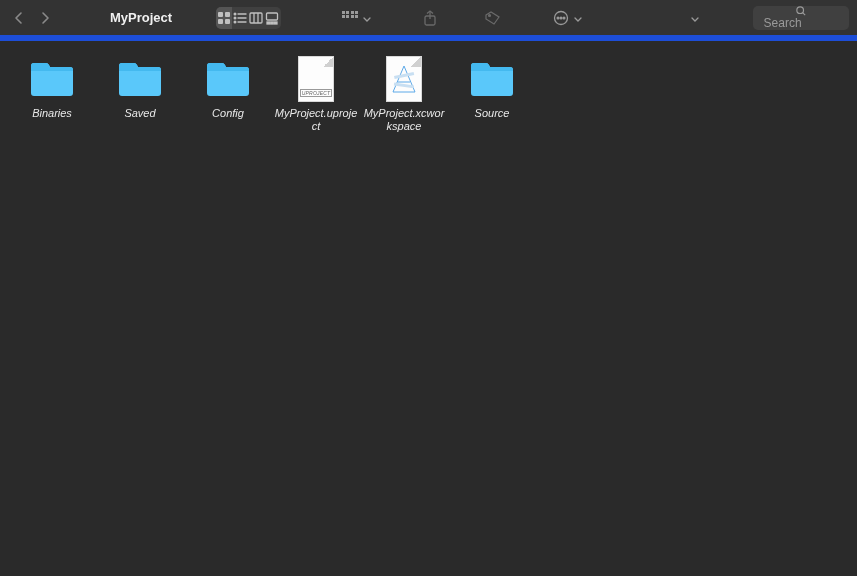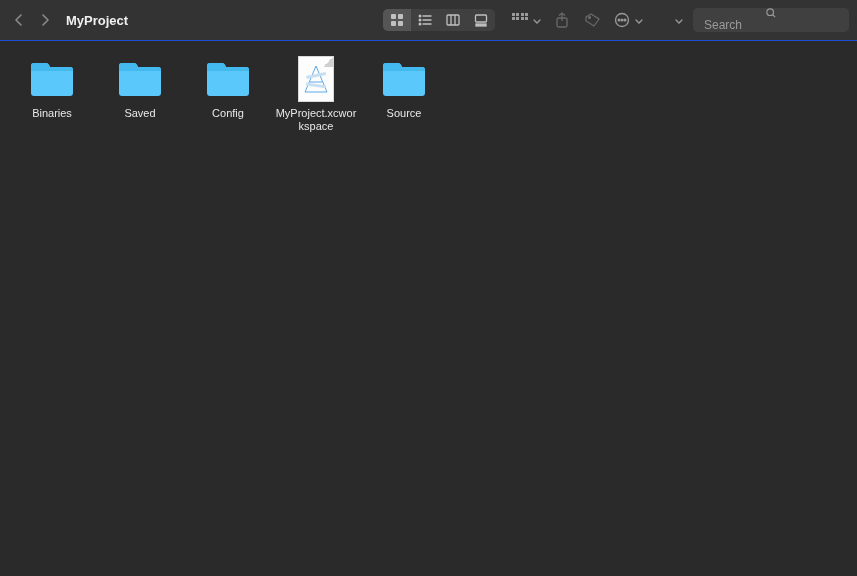"MyProject" .toolbar { border-bottom: 1px solid #1d4ed8 -> 6px solid #1d4ed8; gap: none -> 44px }
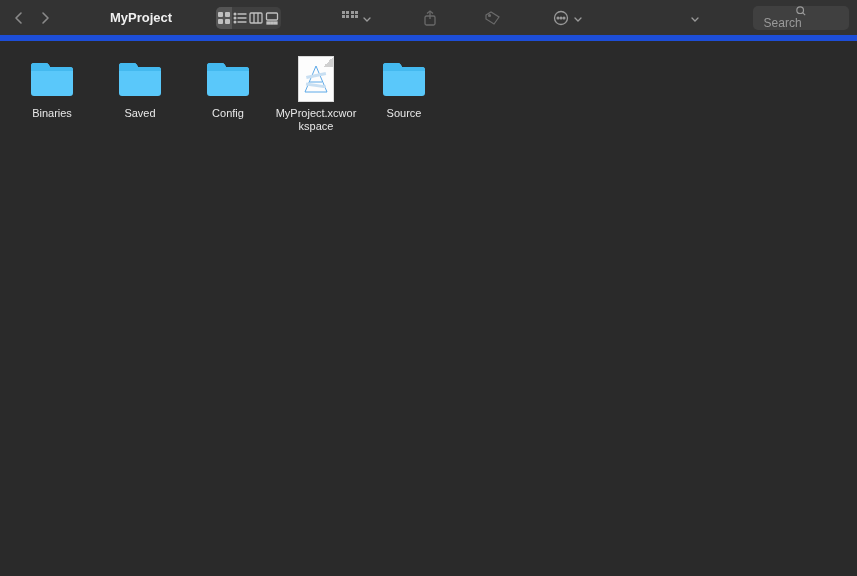"Binaries" .content { font-style: none -> italic }
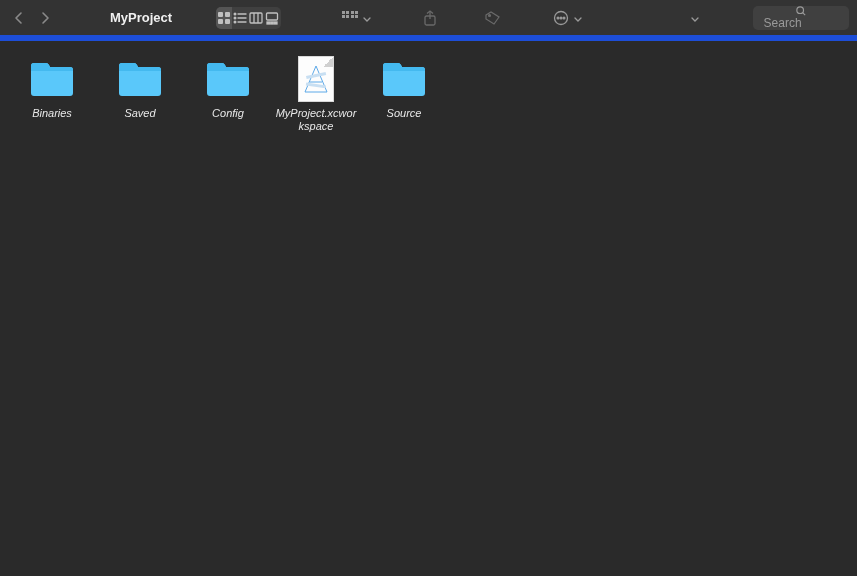"MyProject.uproject" div.item { html: none -> <div> <div> <div> <div></div> <div>UPROJECT</div> </div> </div> <div>MyProject.uproject</div> </div> }
